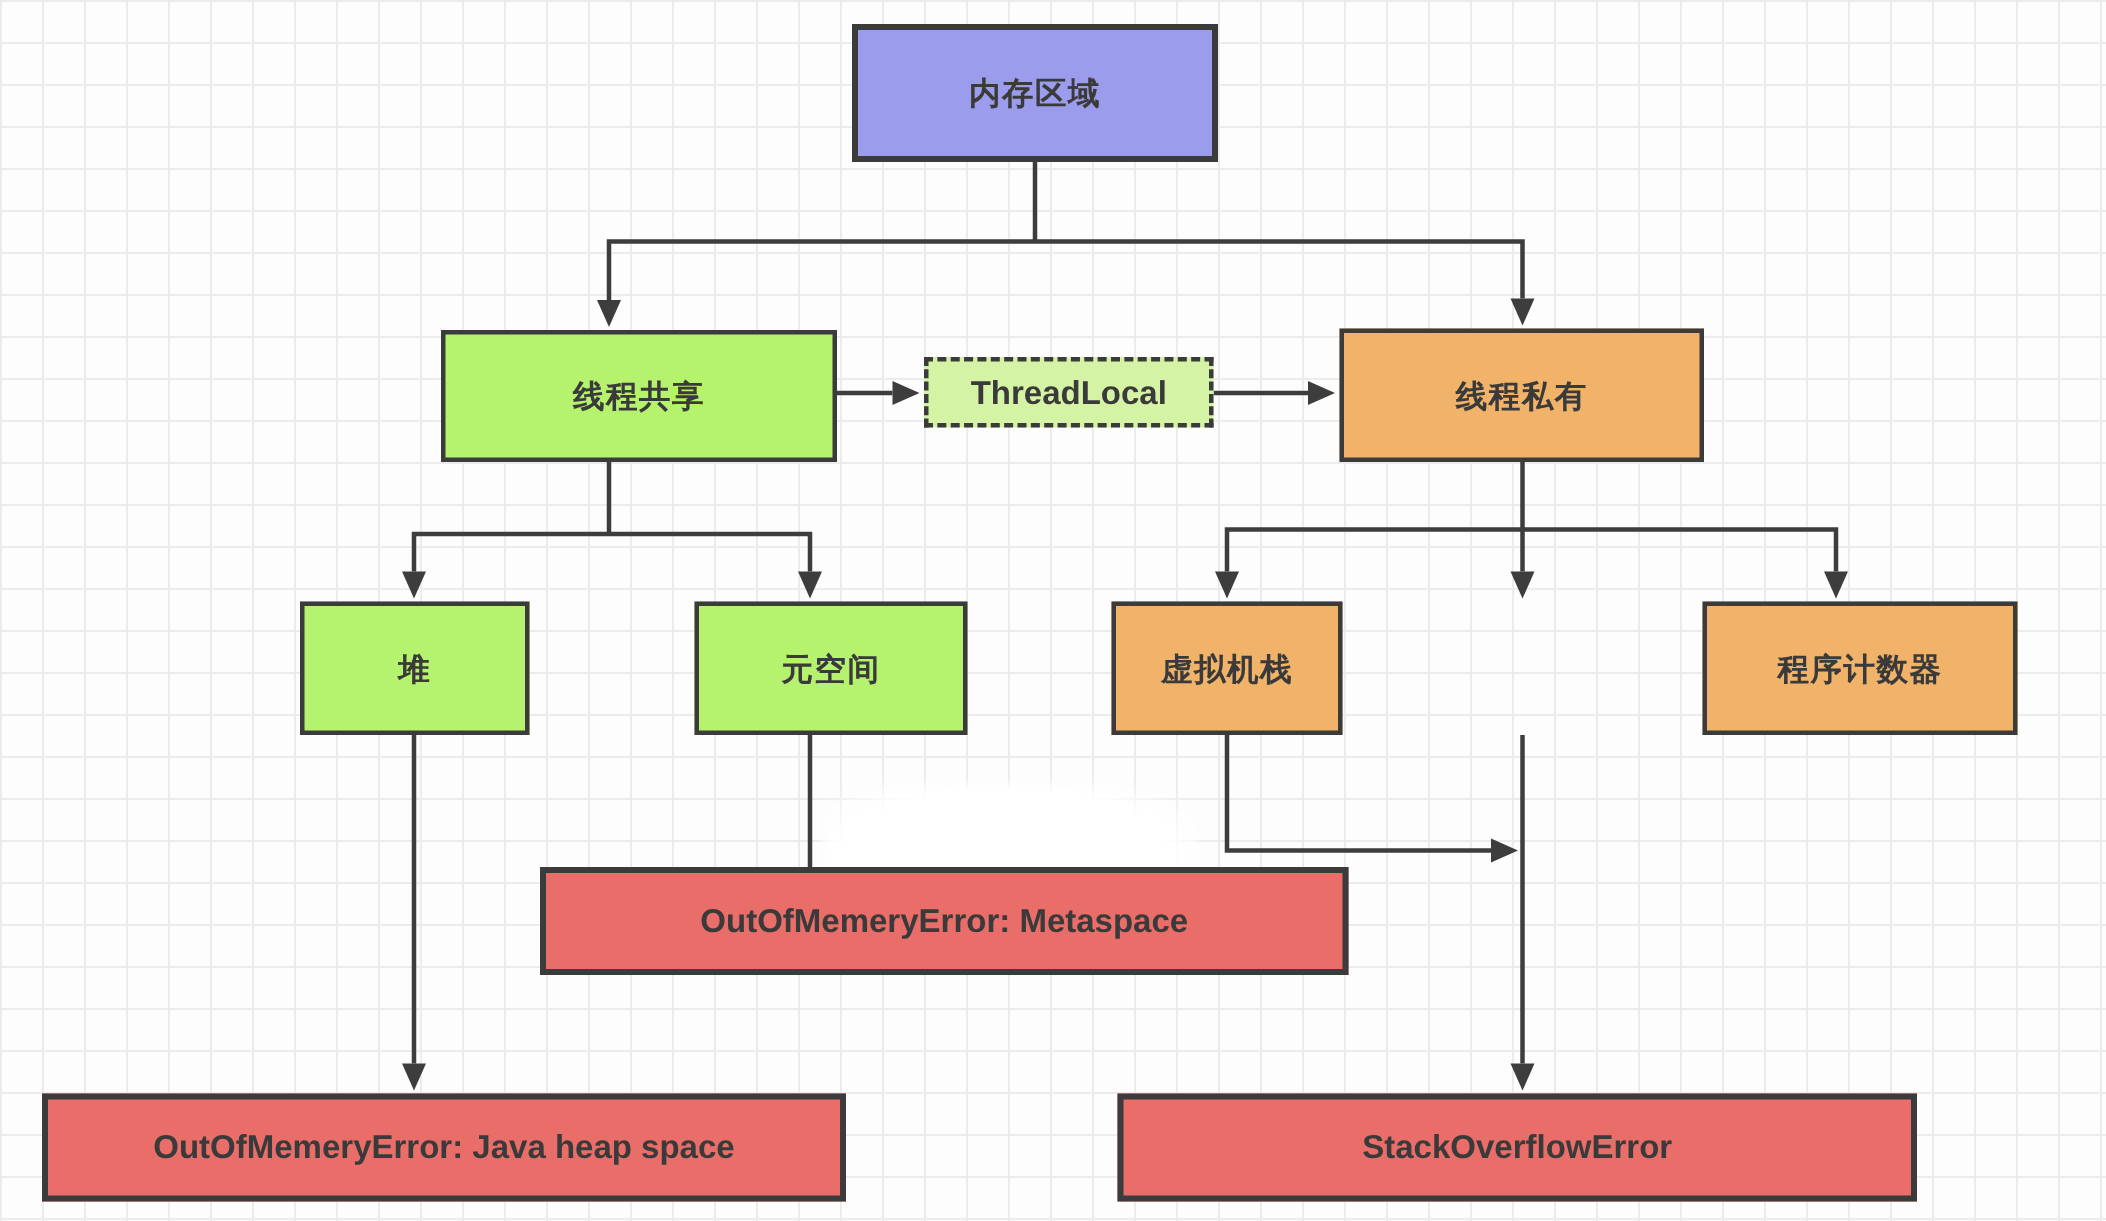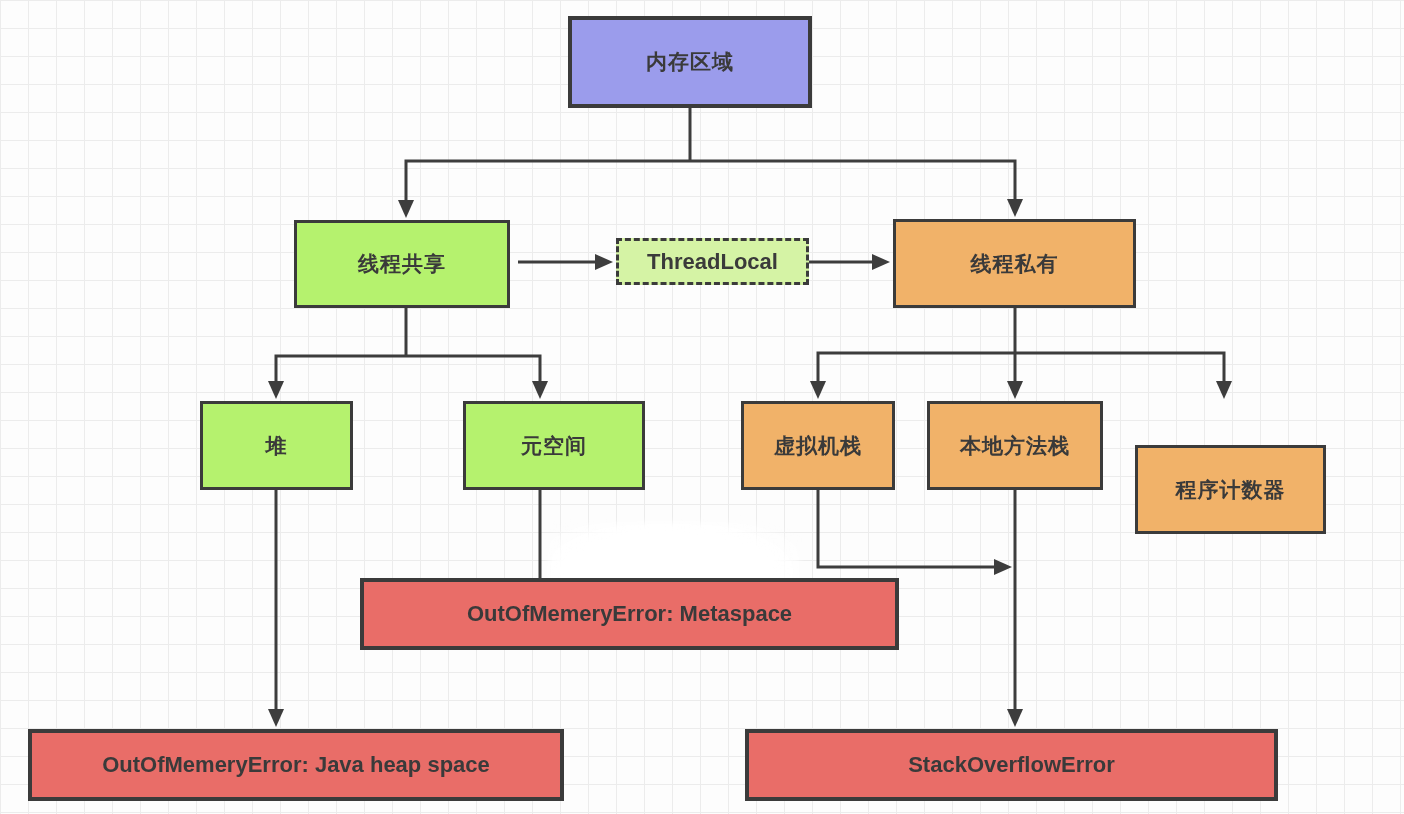"线程共享" #n-thread-shared { width: 216px -> 264px }
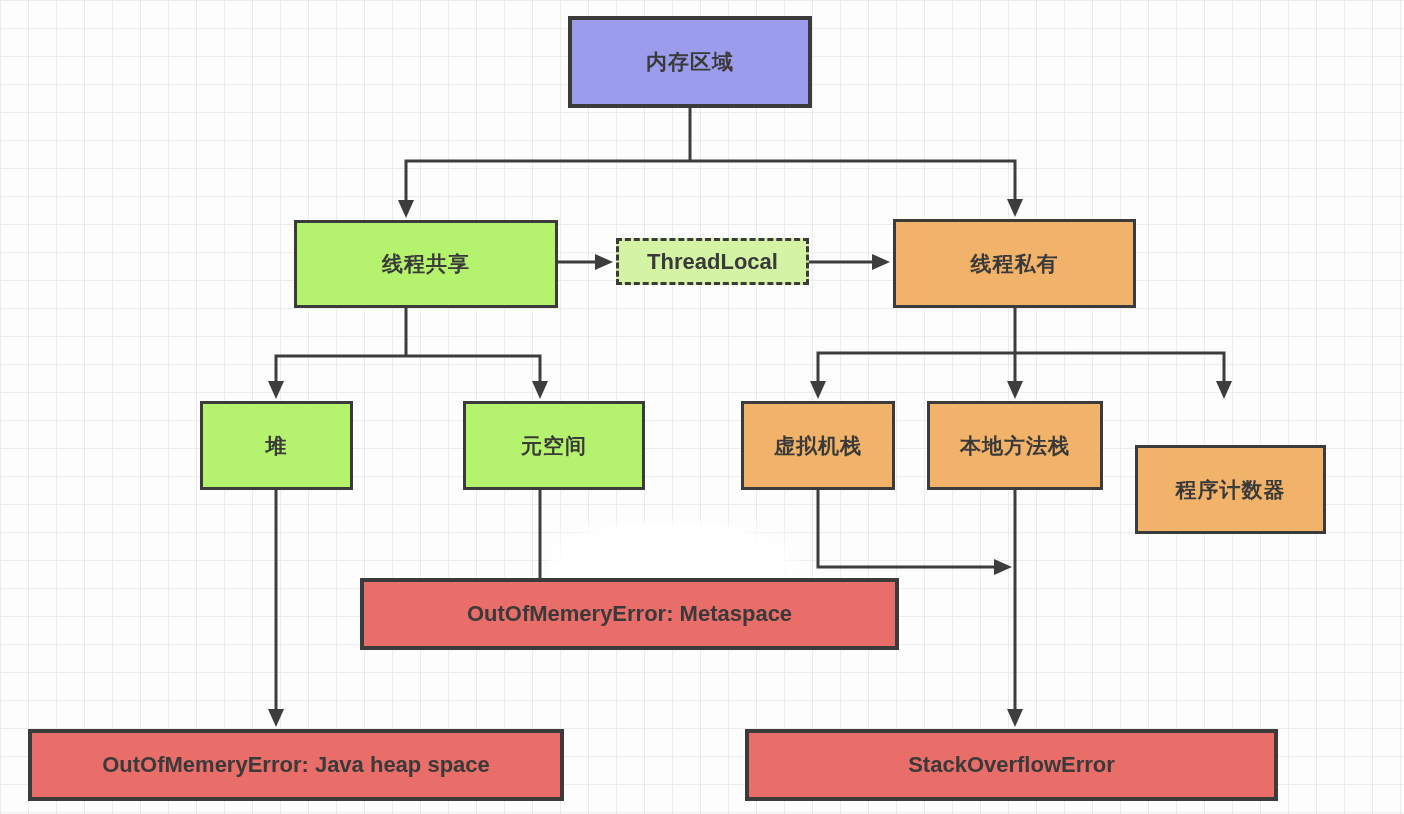"本地方法栈" div.node { html: <div> <span>本地方法栈</span> </div> -> none }
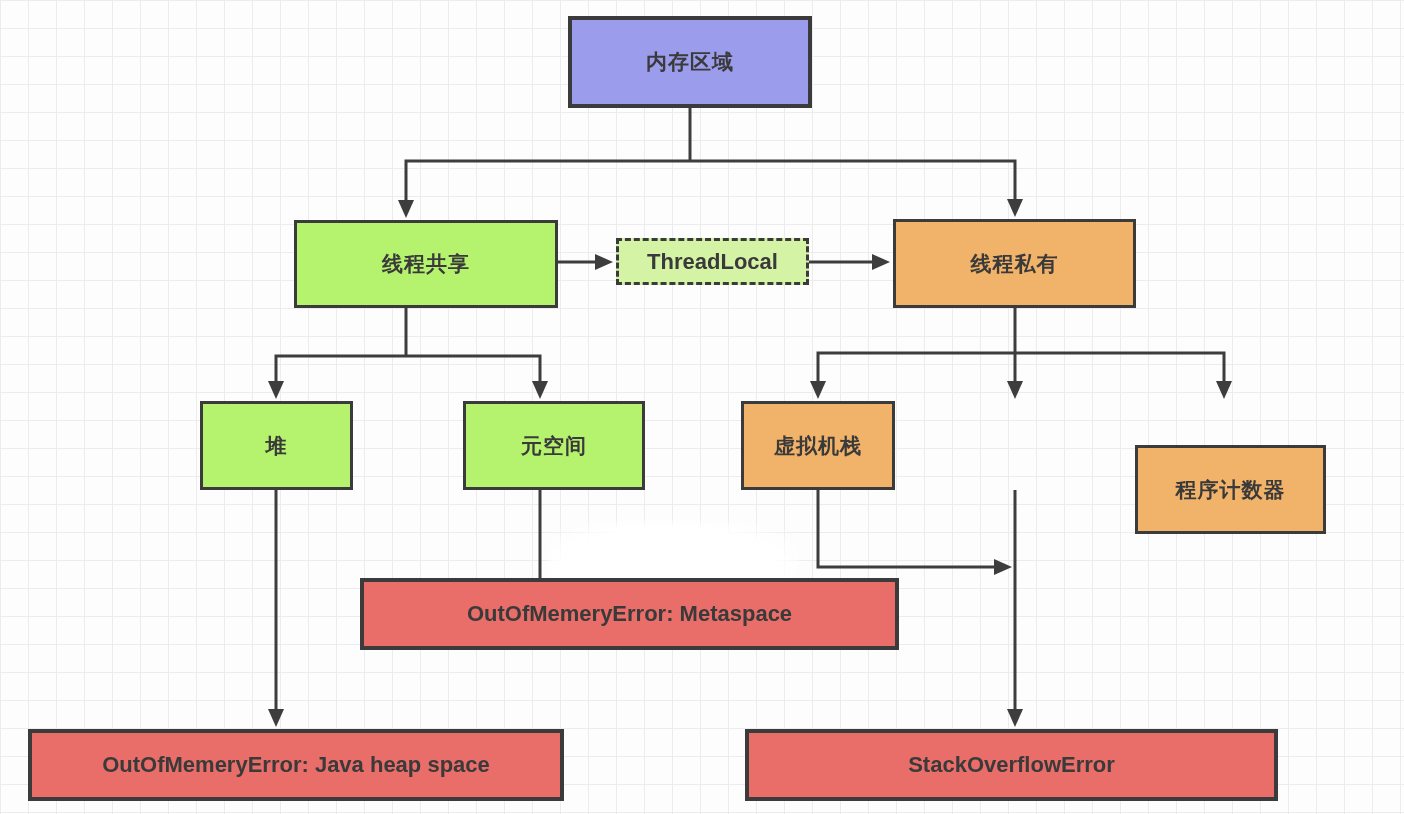"程序计数器" #n-program-counter { margin-top: 44px -> none; width: 191px -> 210px }
